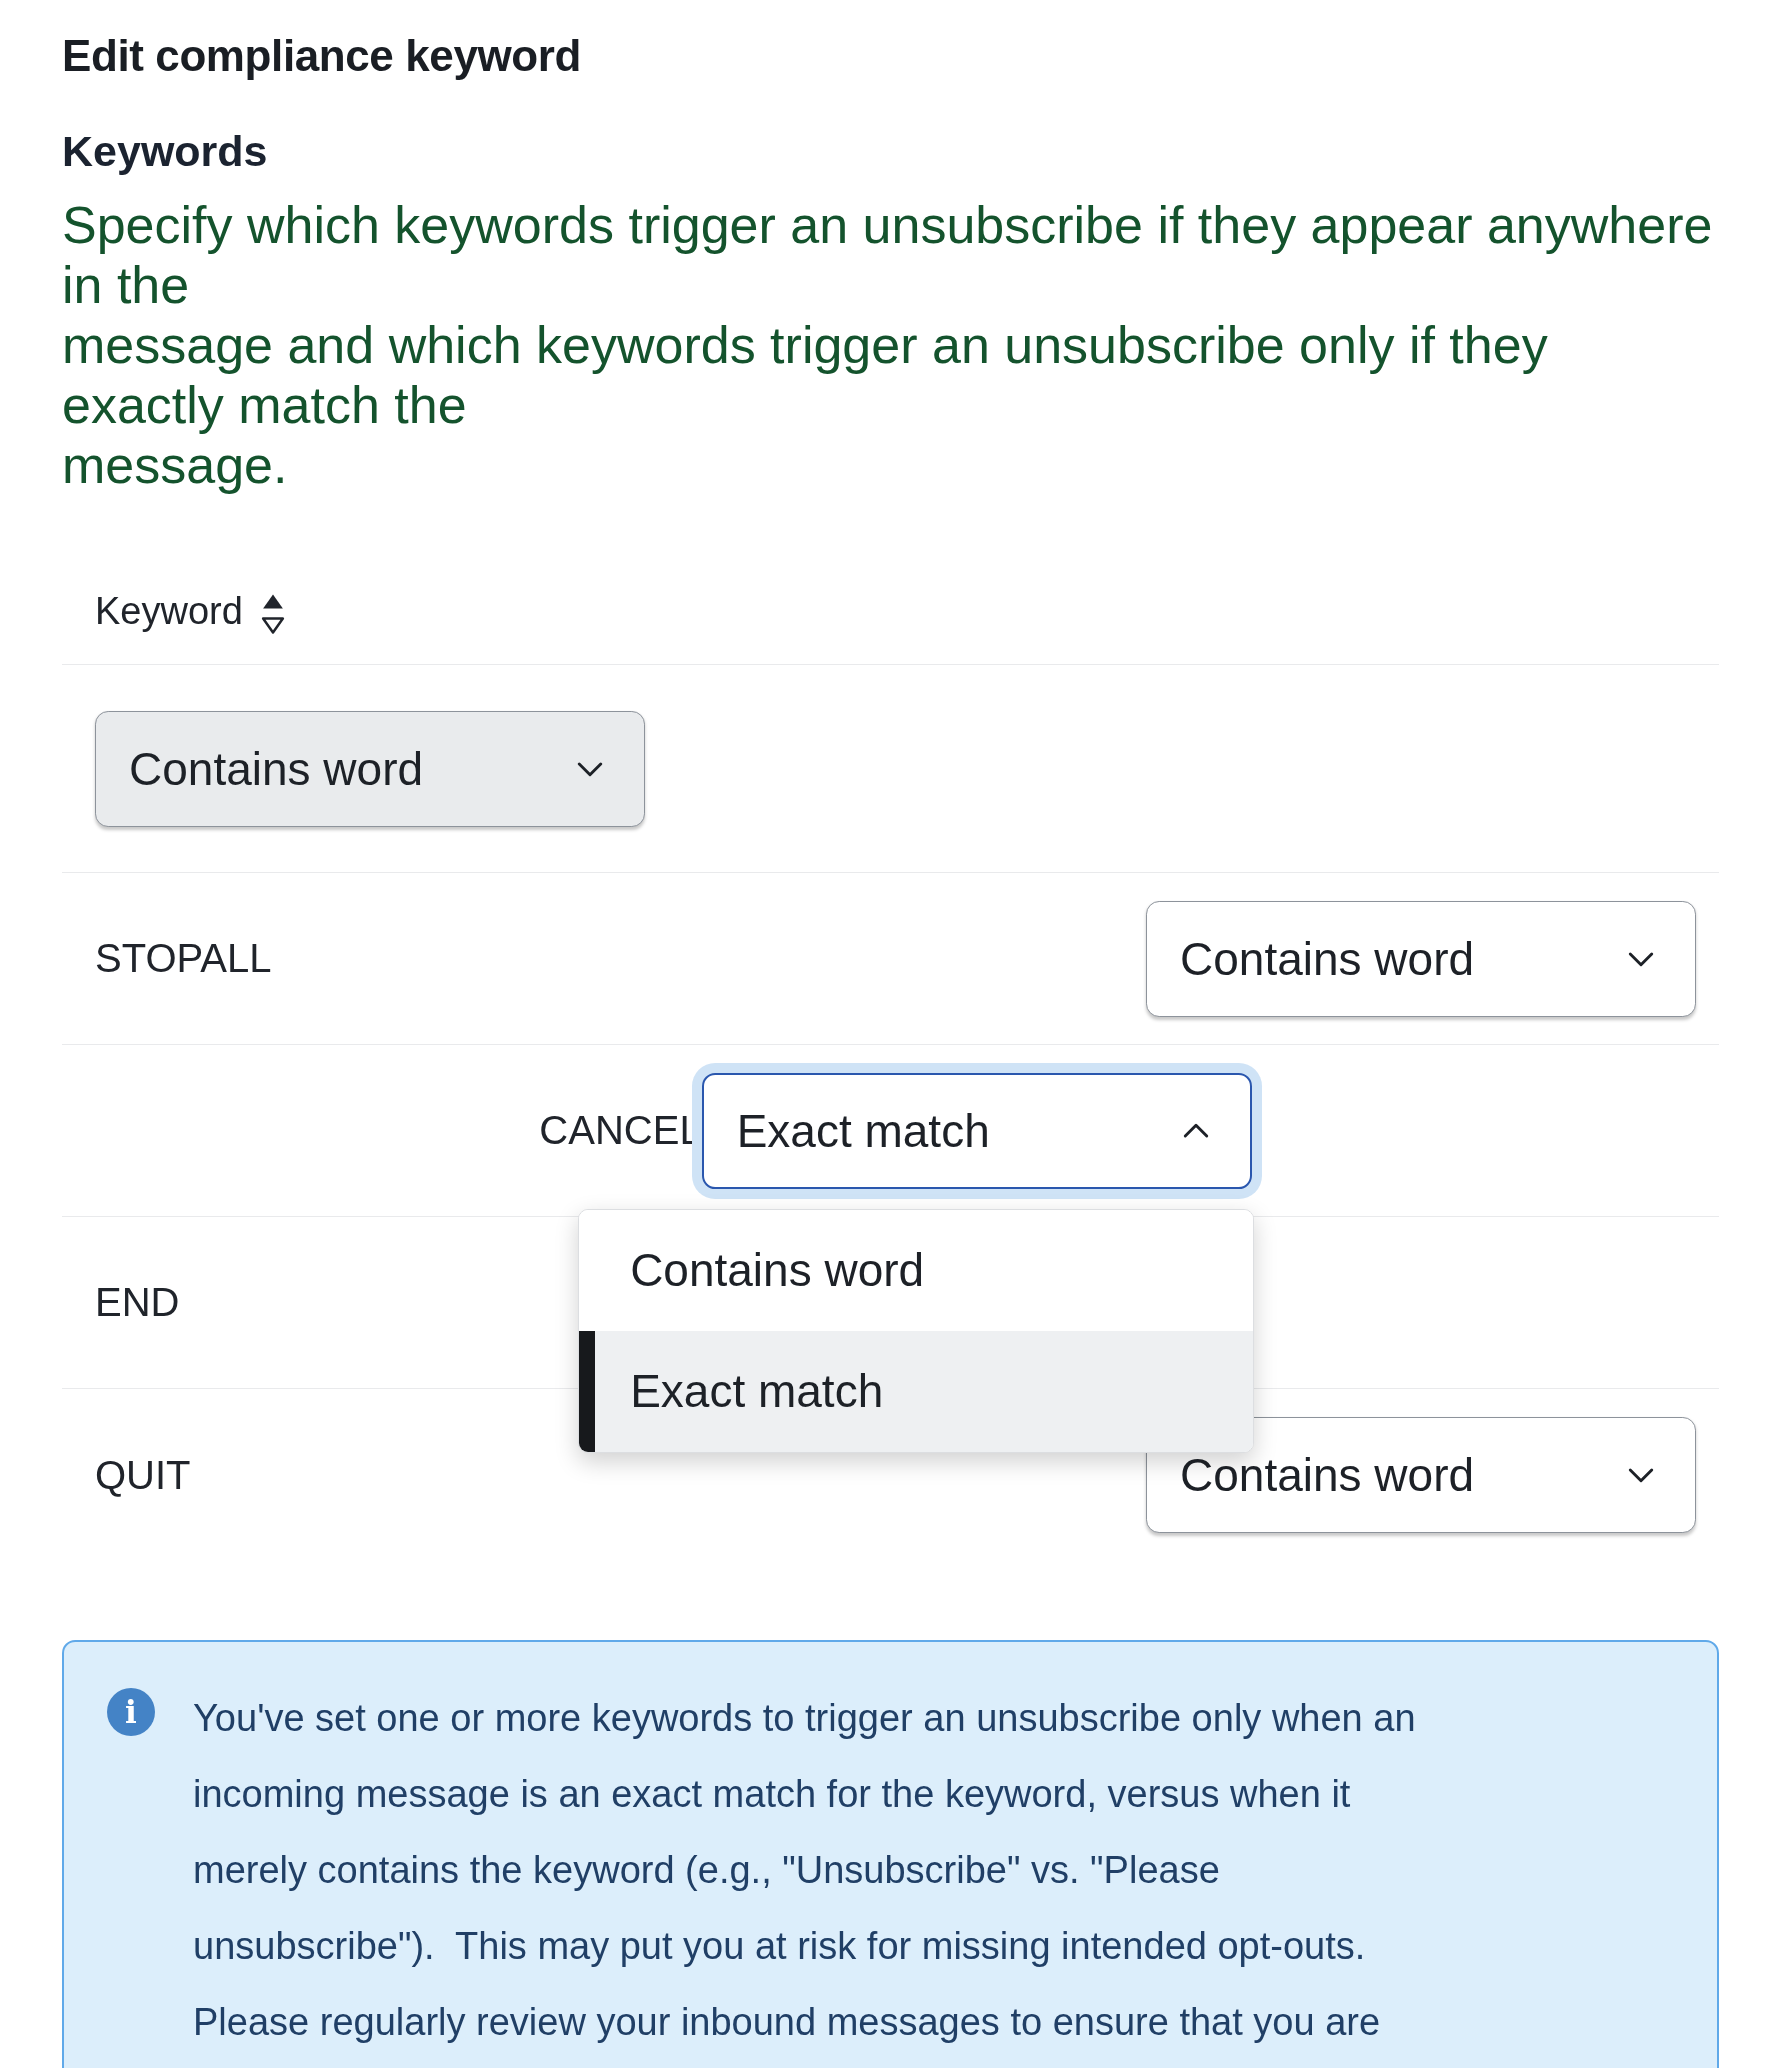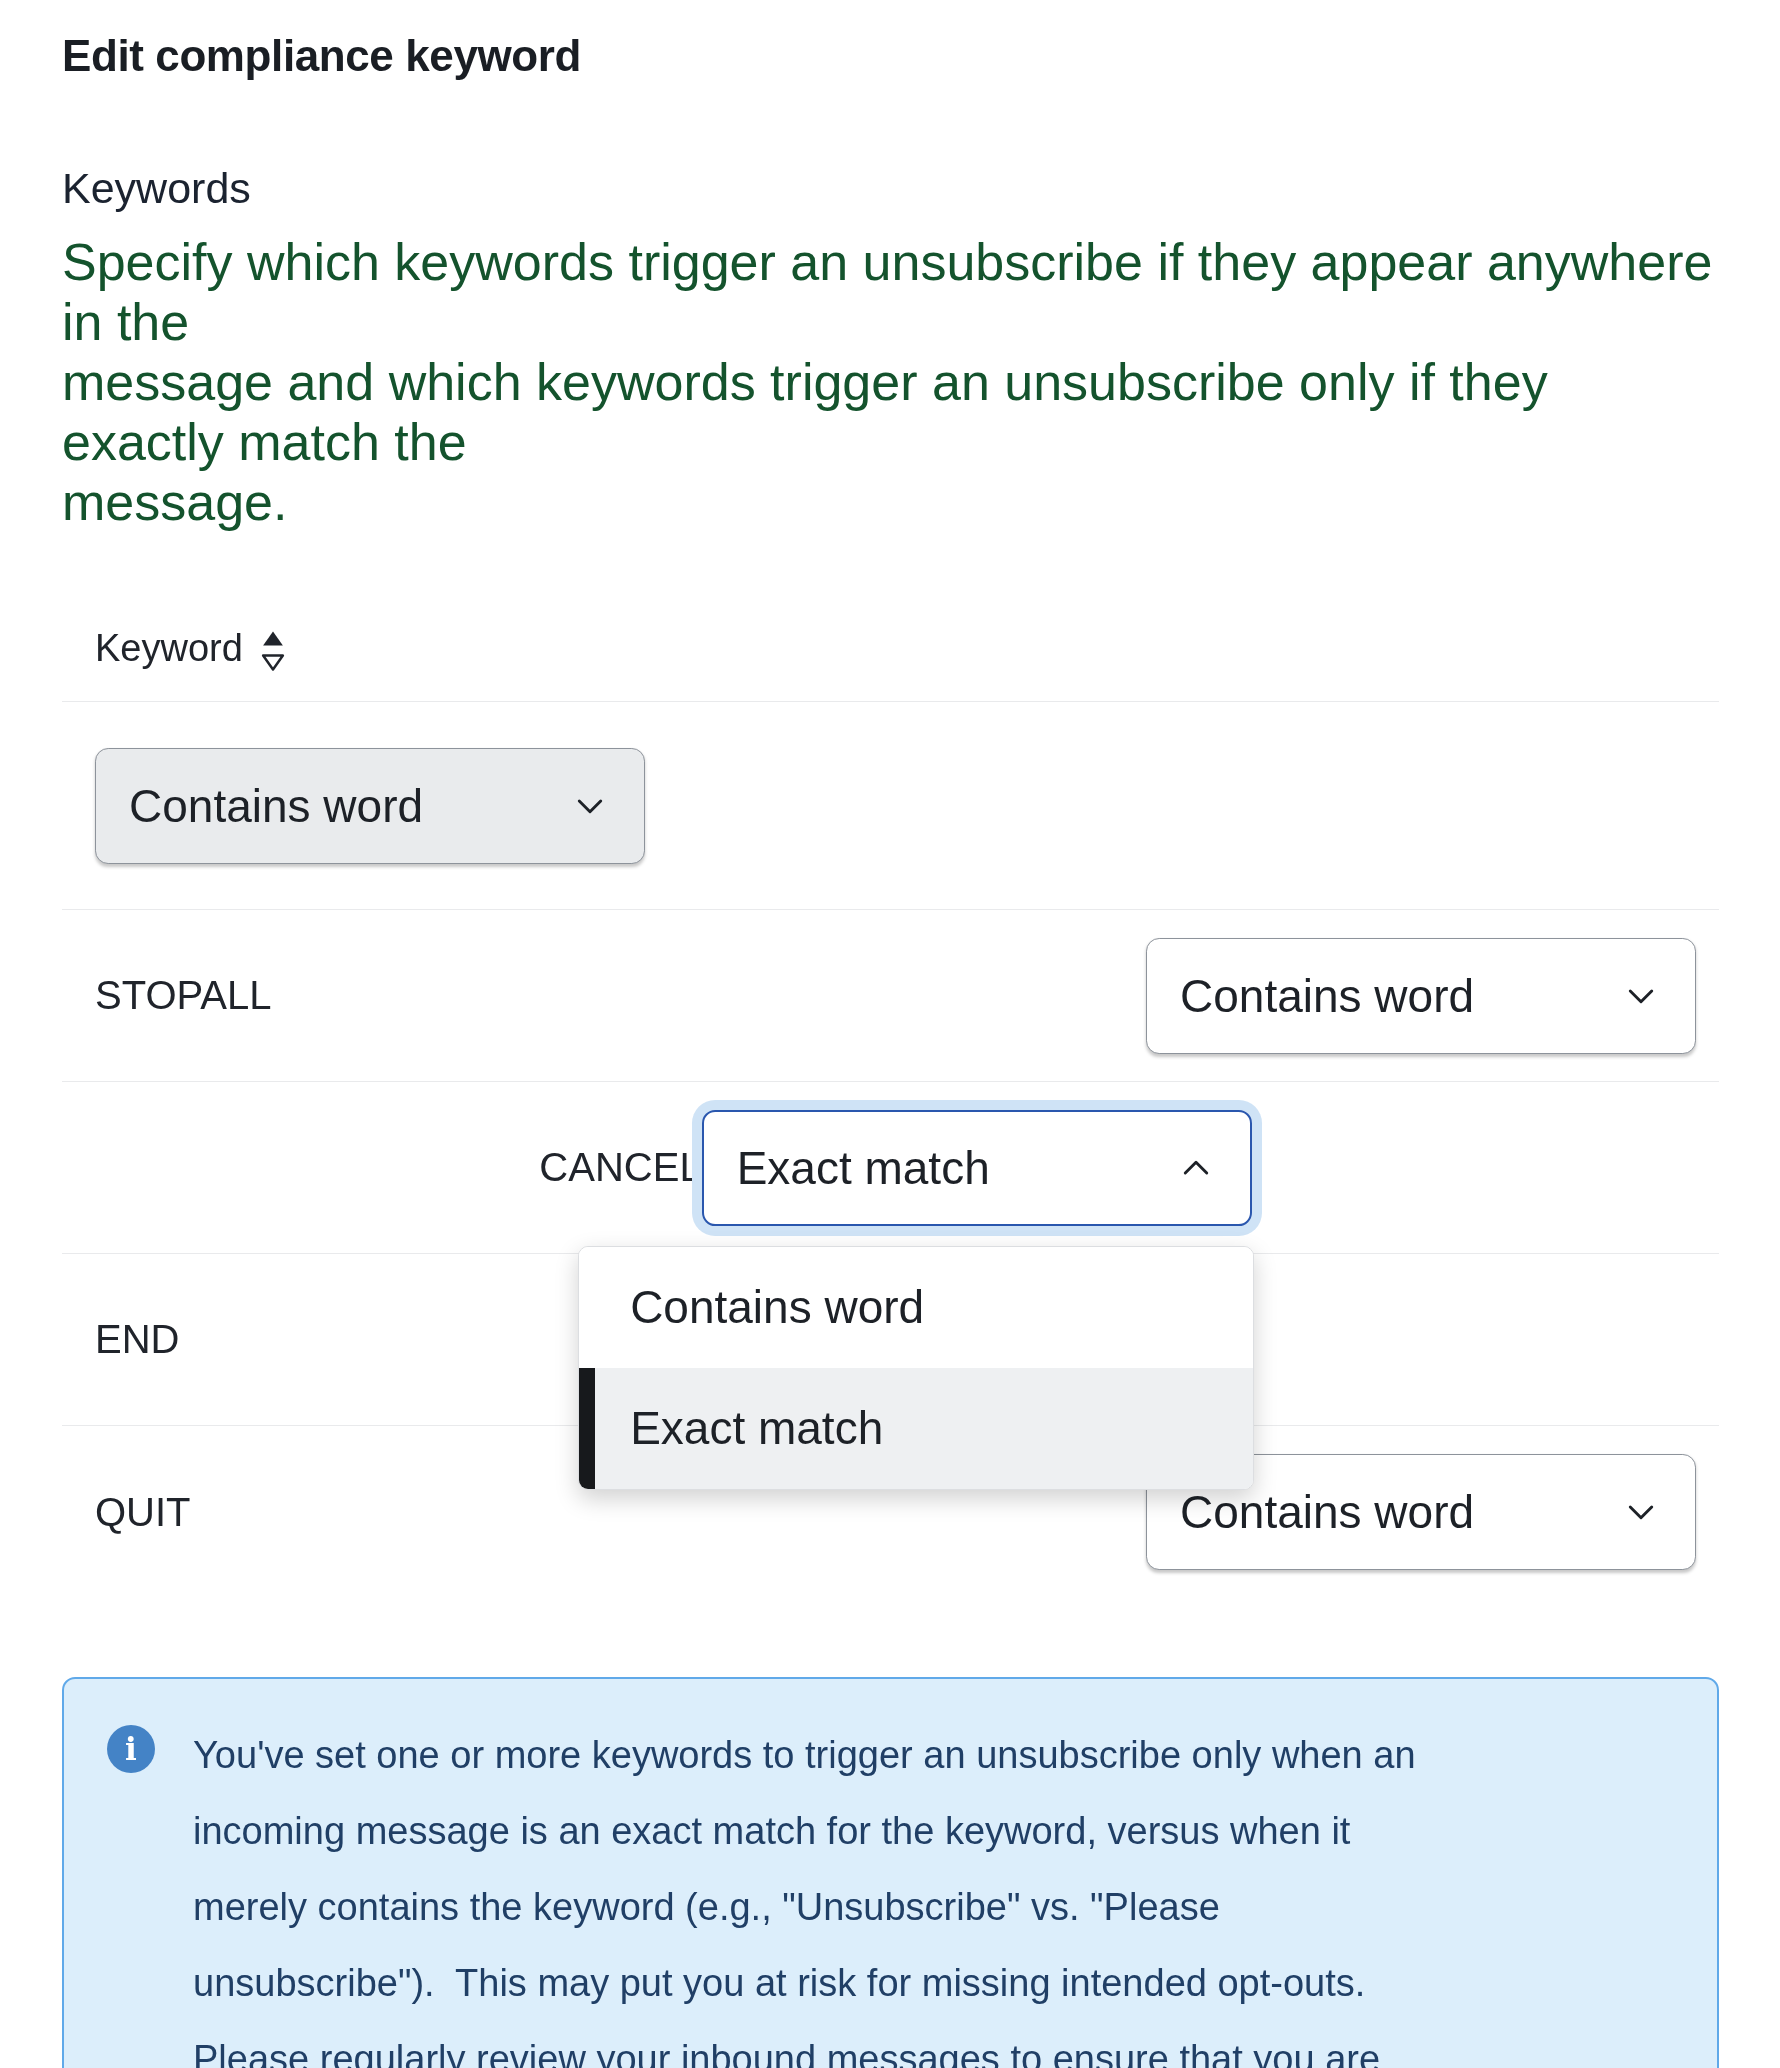"Keywords" .section-heading { font-weight: 400 -> 700; margin-top: 83px -> 46px }
